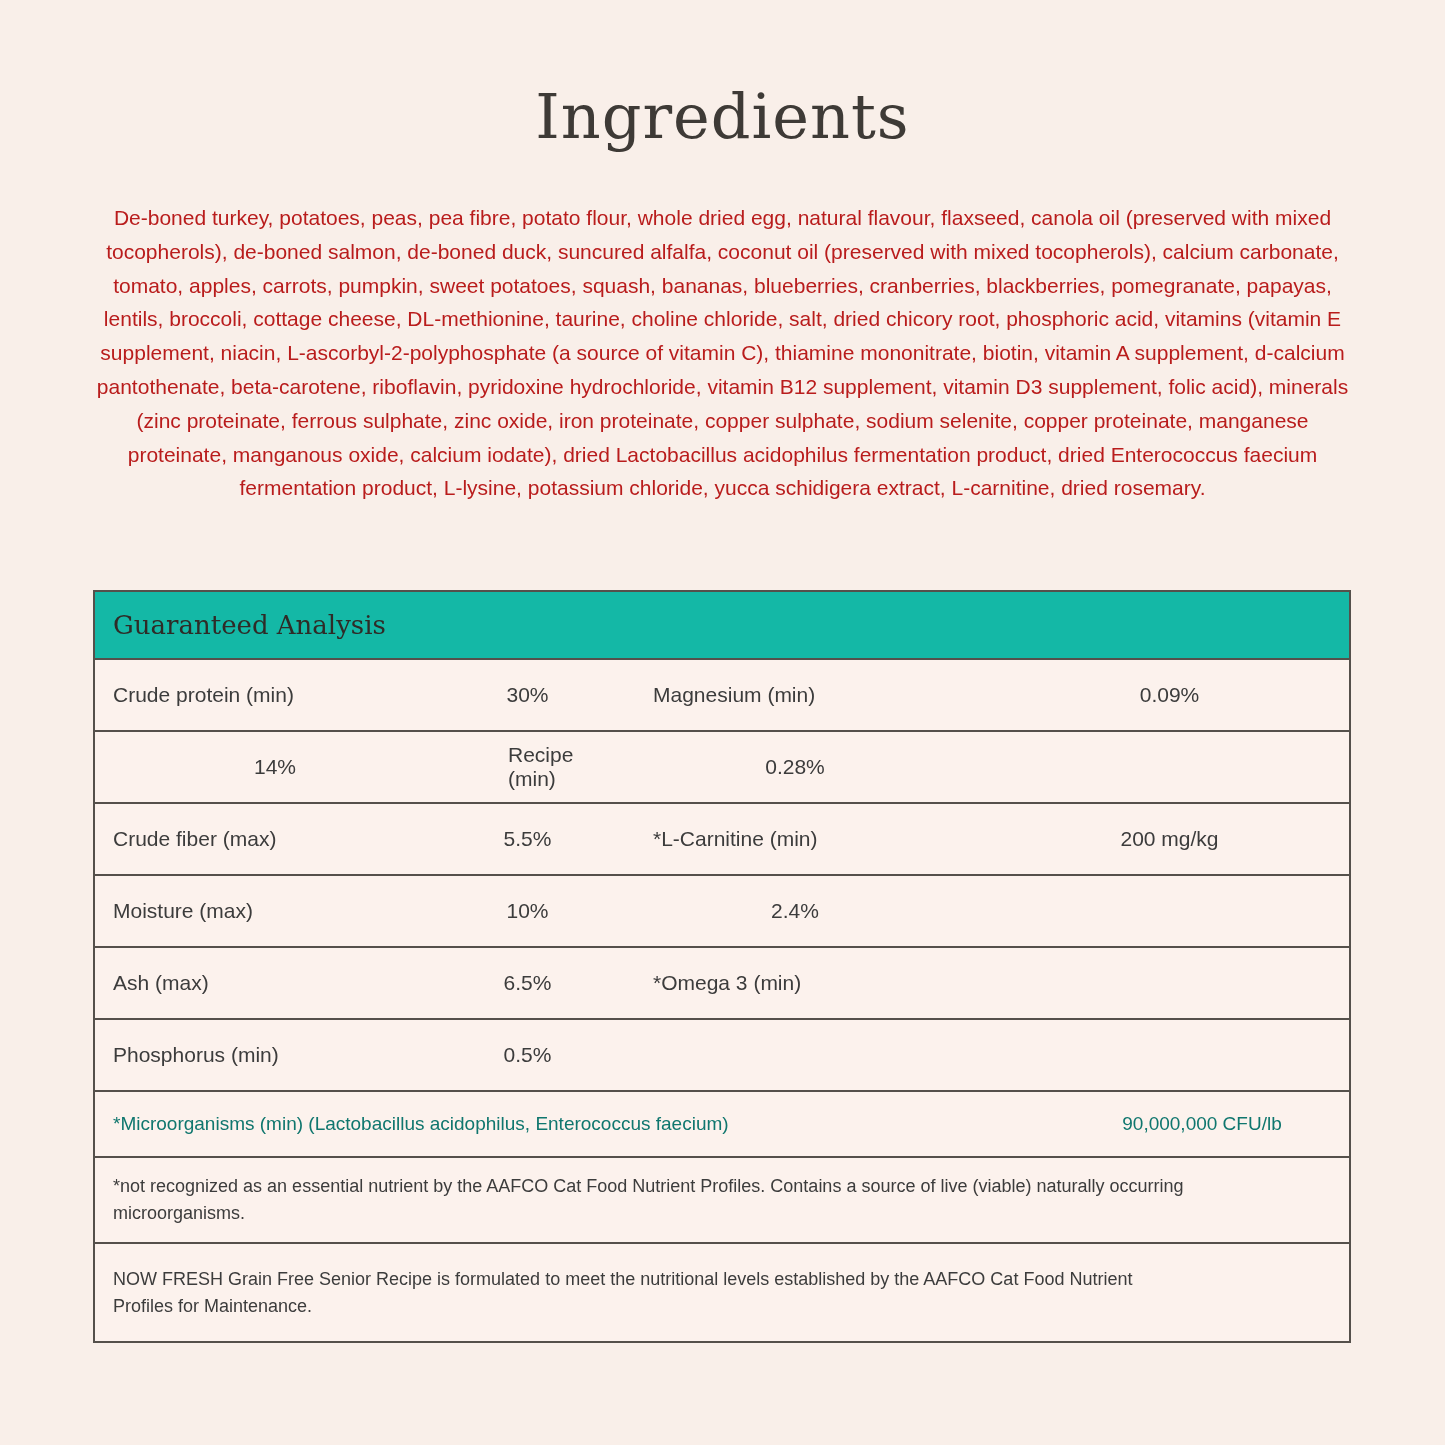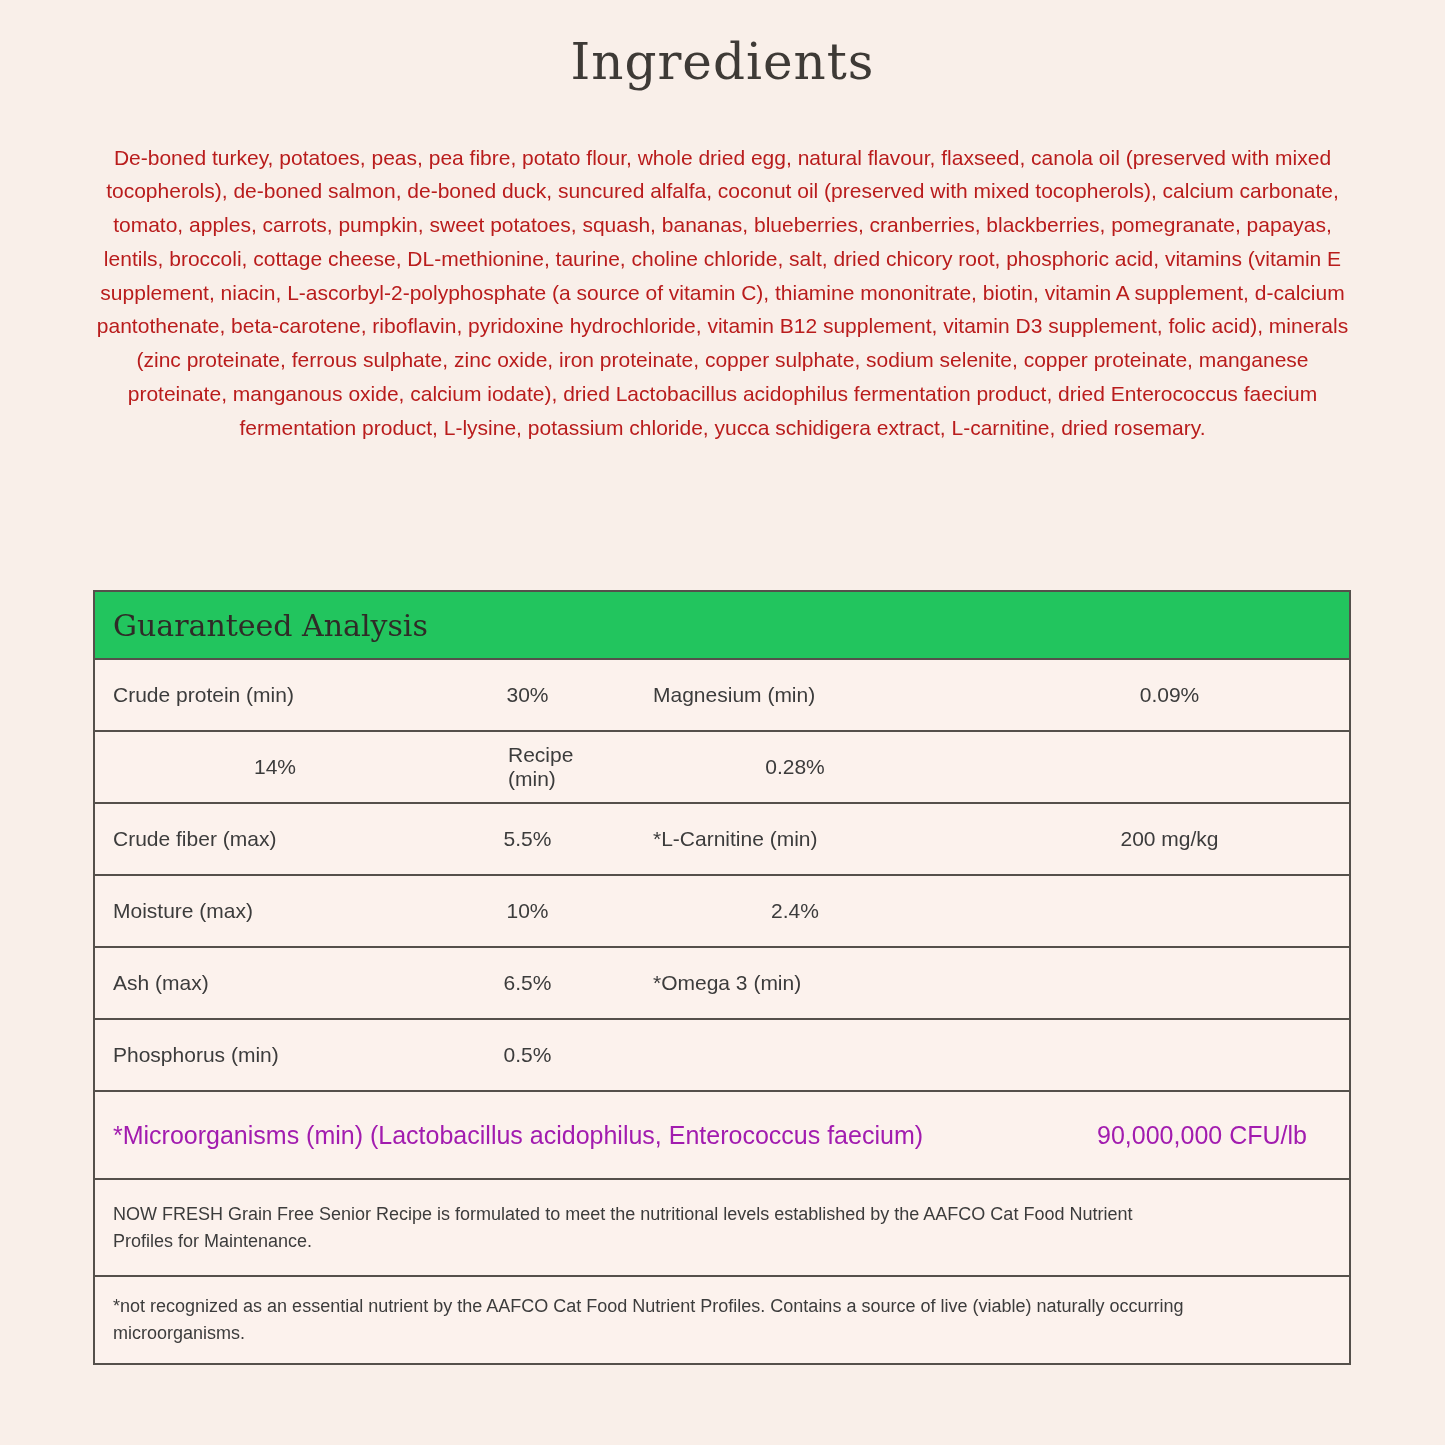"Ingredients" .page-title { font-size: 50px -> 62px; padding-top: 36px -> 84px }
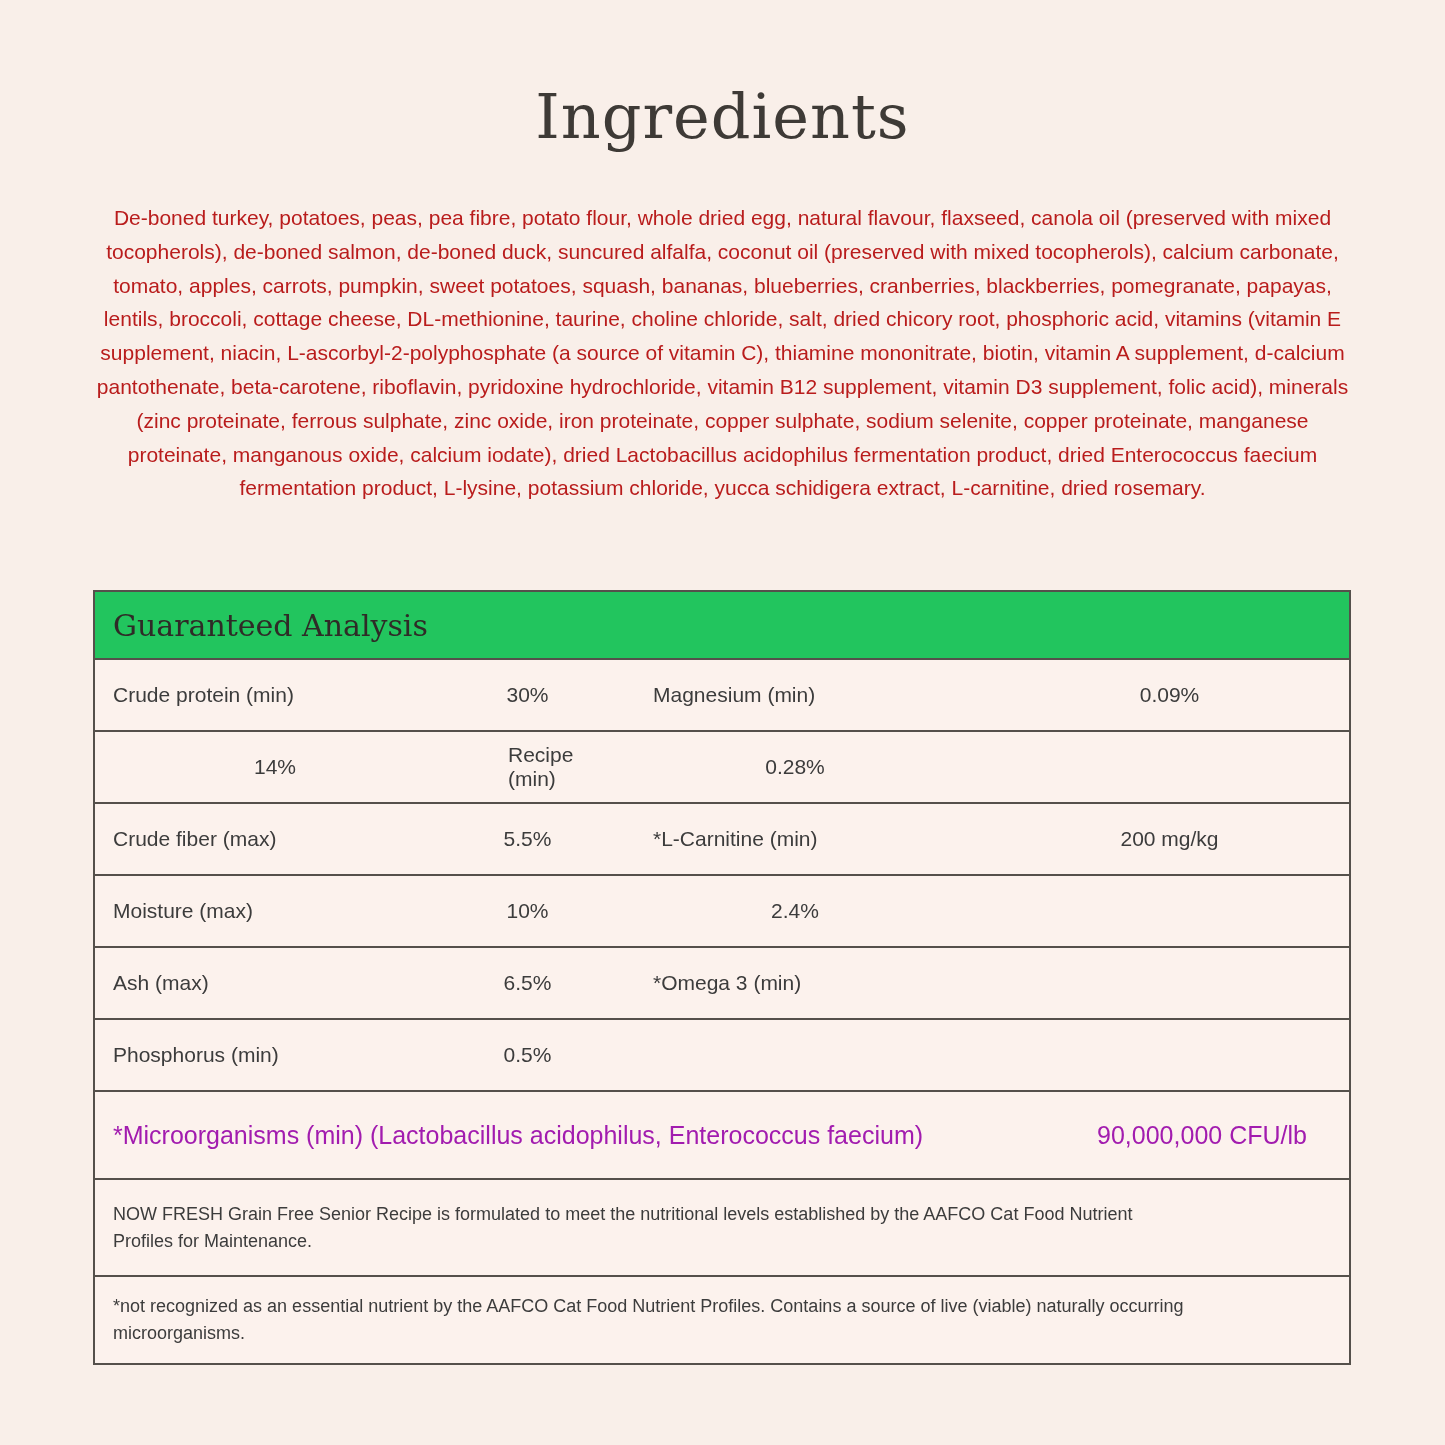"Guaranteed Analysis" .ga-header { background: #22c55e -> #14b8a6; font-size: 30px -> 26px }
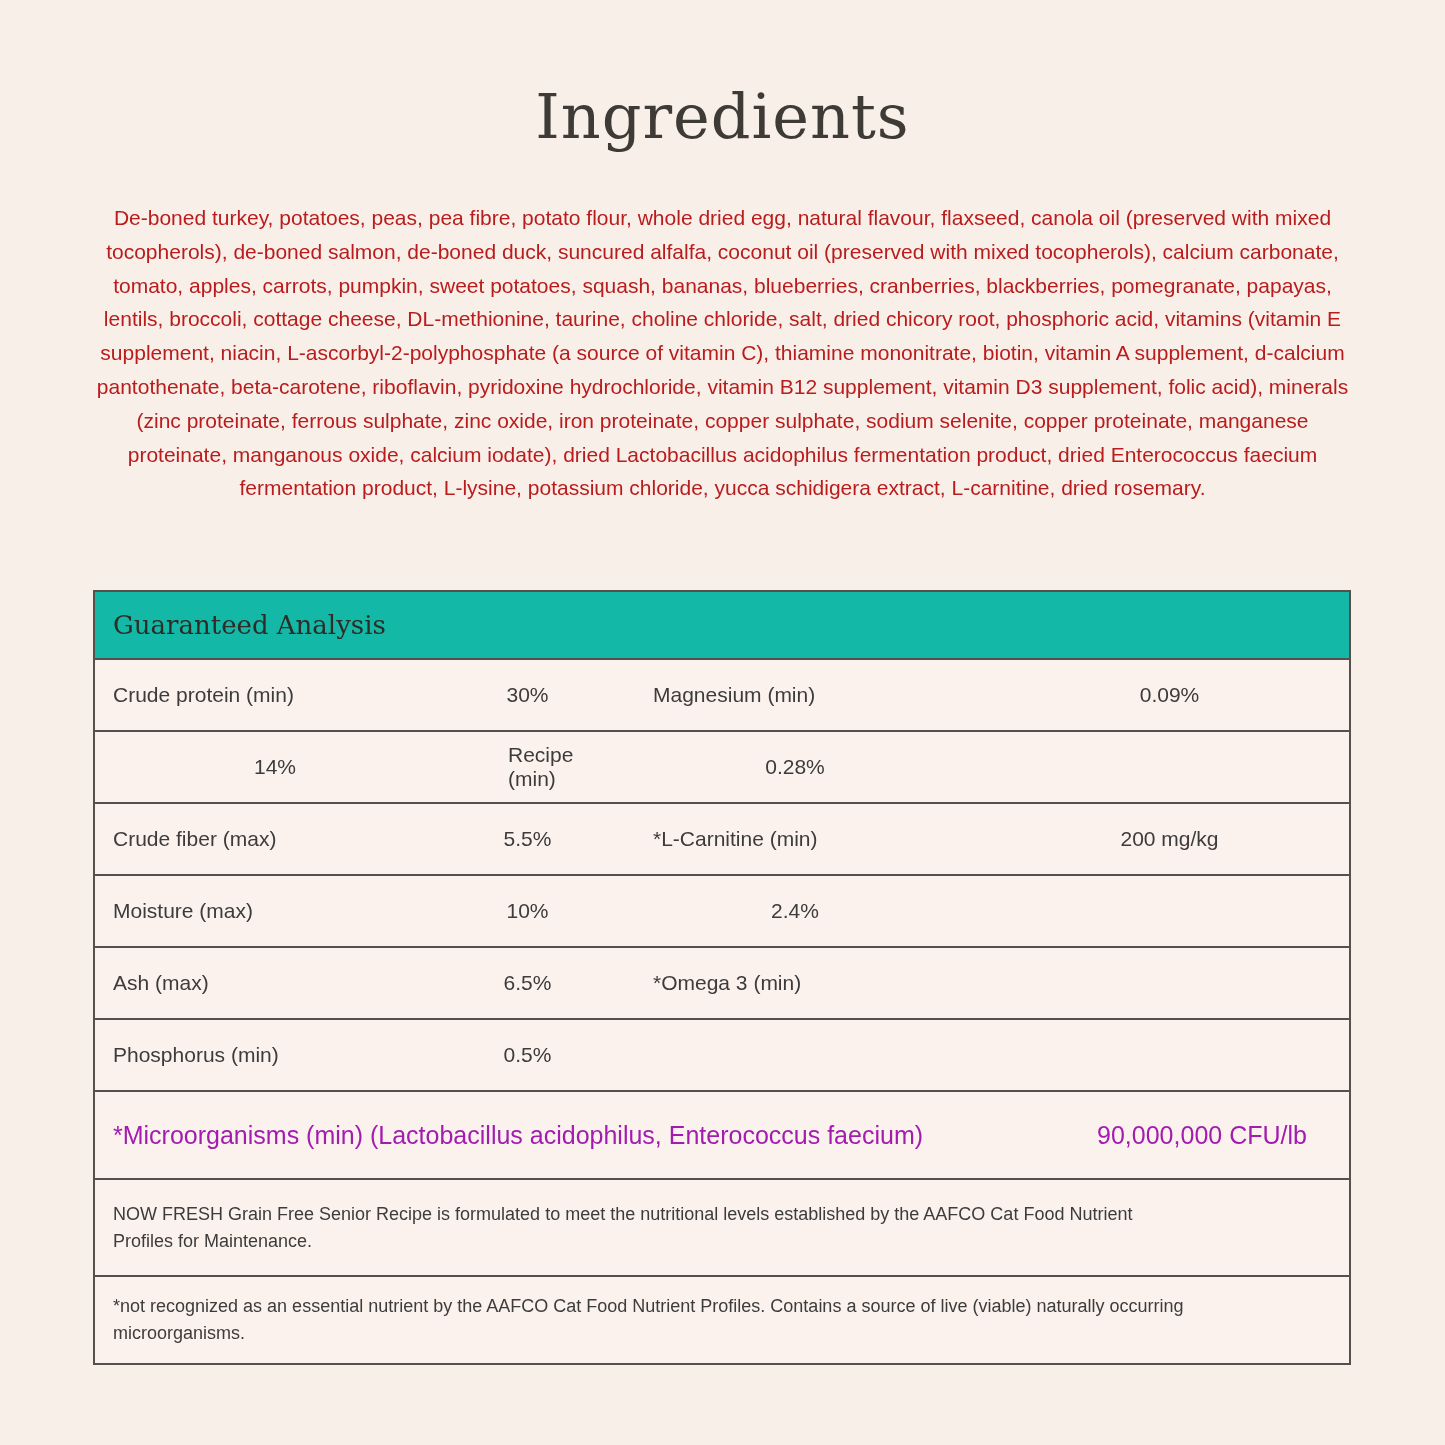"*Microorganisms (min) (Lactobacillus" .ga-wide { color: #a21caf -> #0f766e; font-size: 25px -> 19px; height: 88px -> 66px }
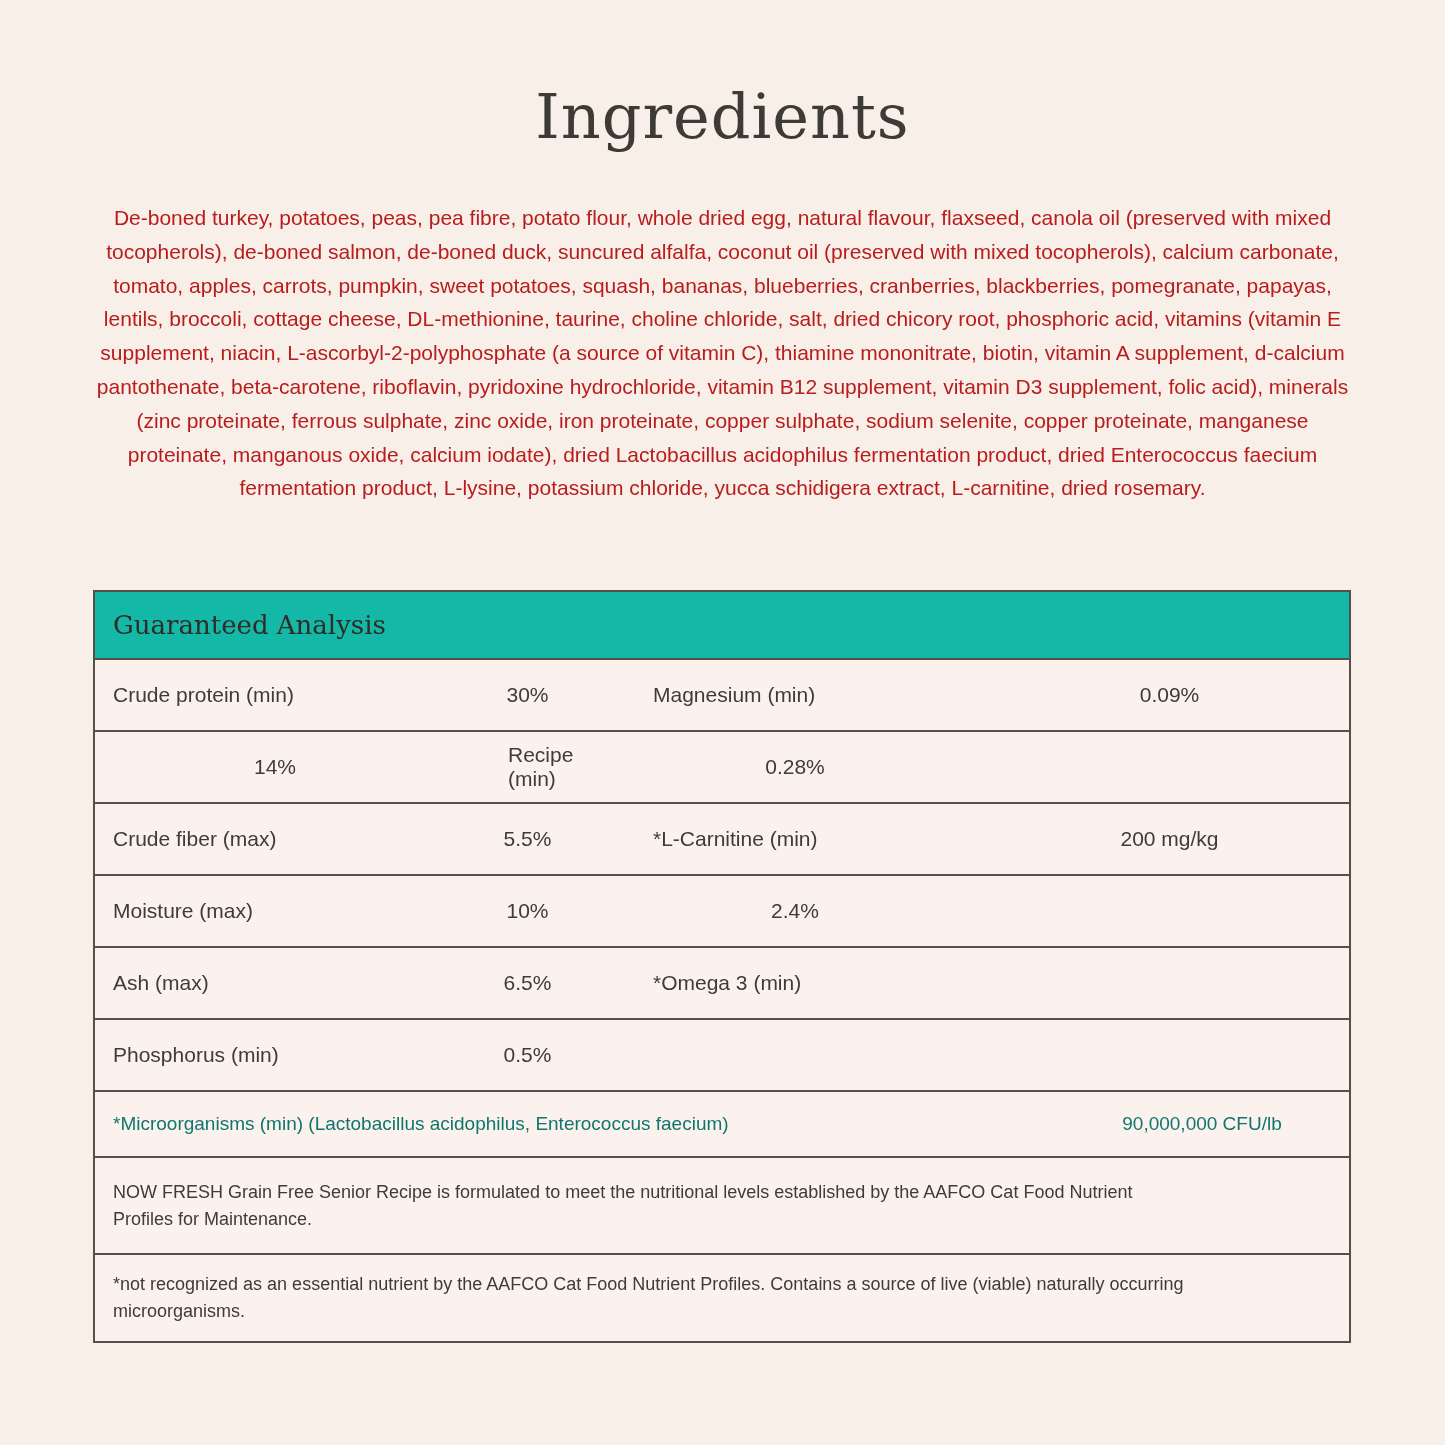"NOW FRESH Grain Free Senior" div.ga-footnote { order: before "*not recognized as an essential" -> after "*not recognized as an essential" }
